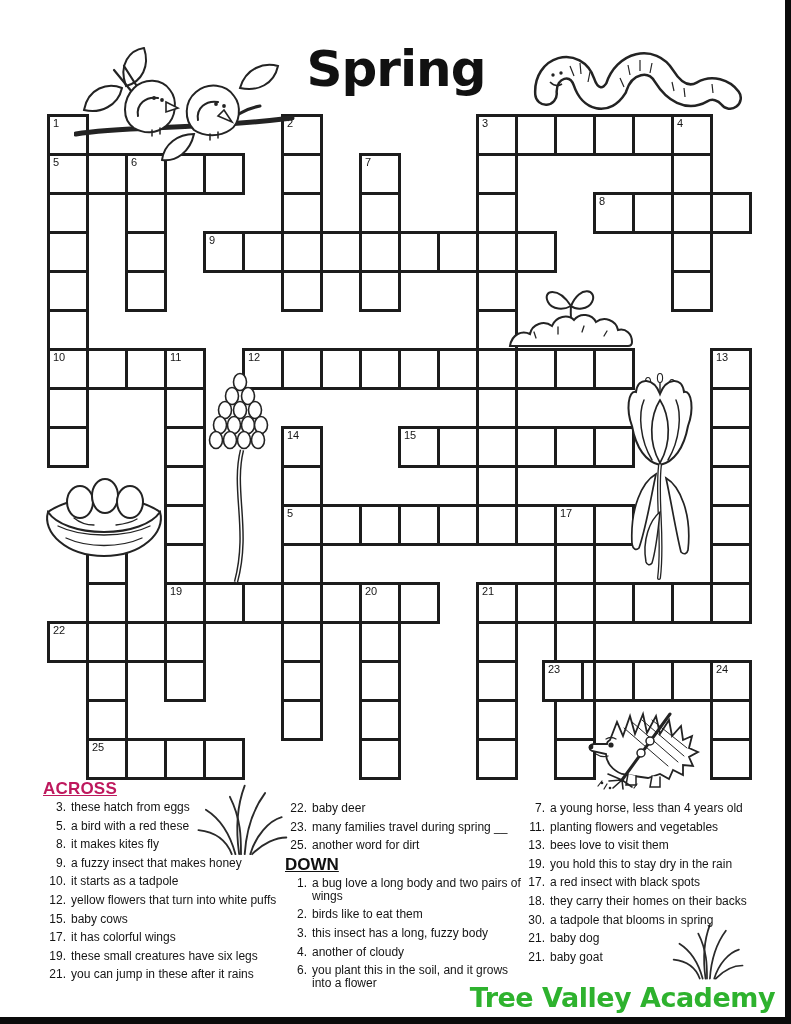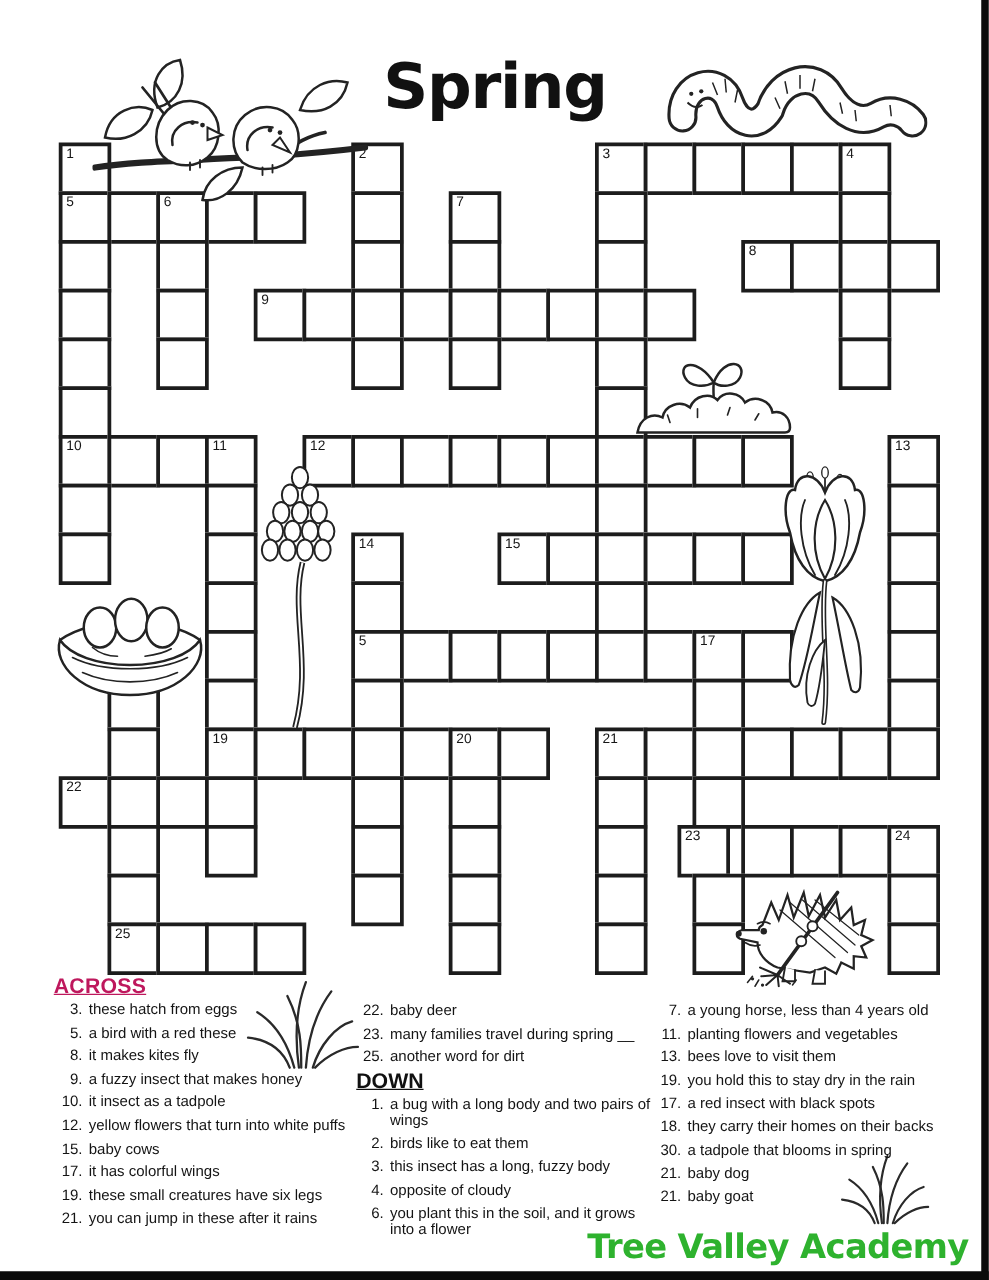"it insect as a tadpole" span.txt { text: insect -> starts }
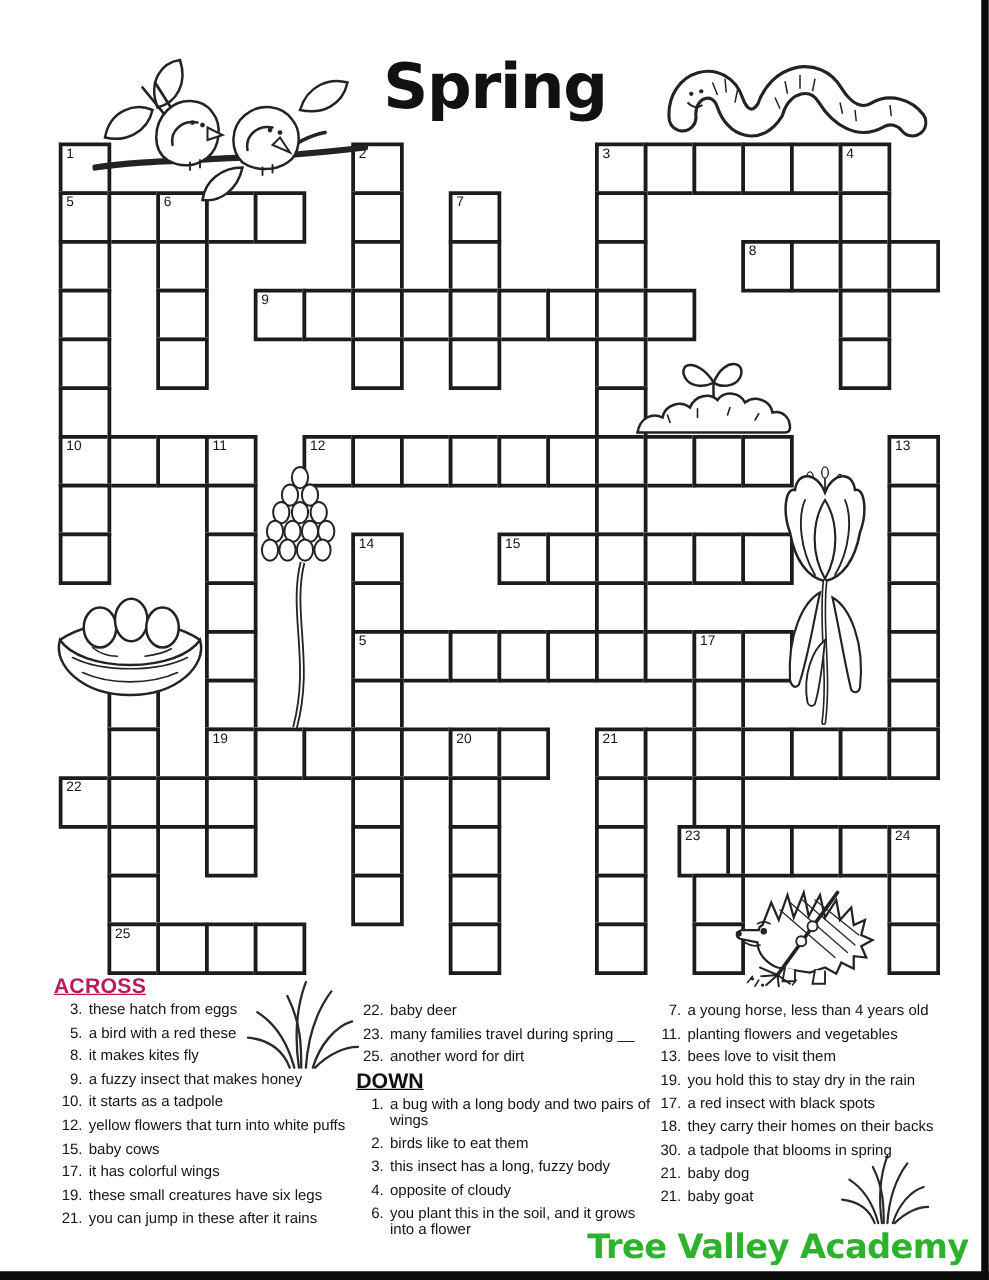"a bug with a long" span.txt { text: with -> love }
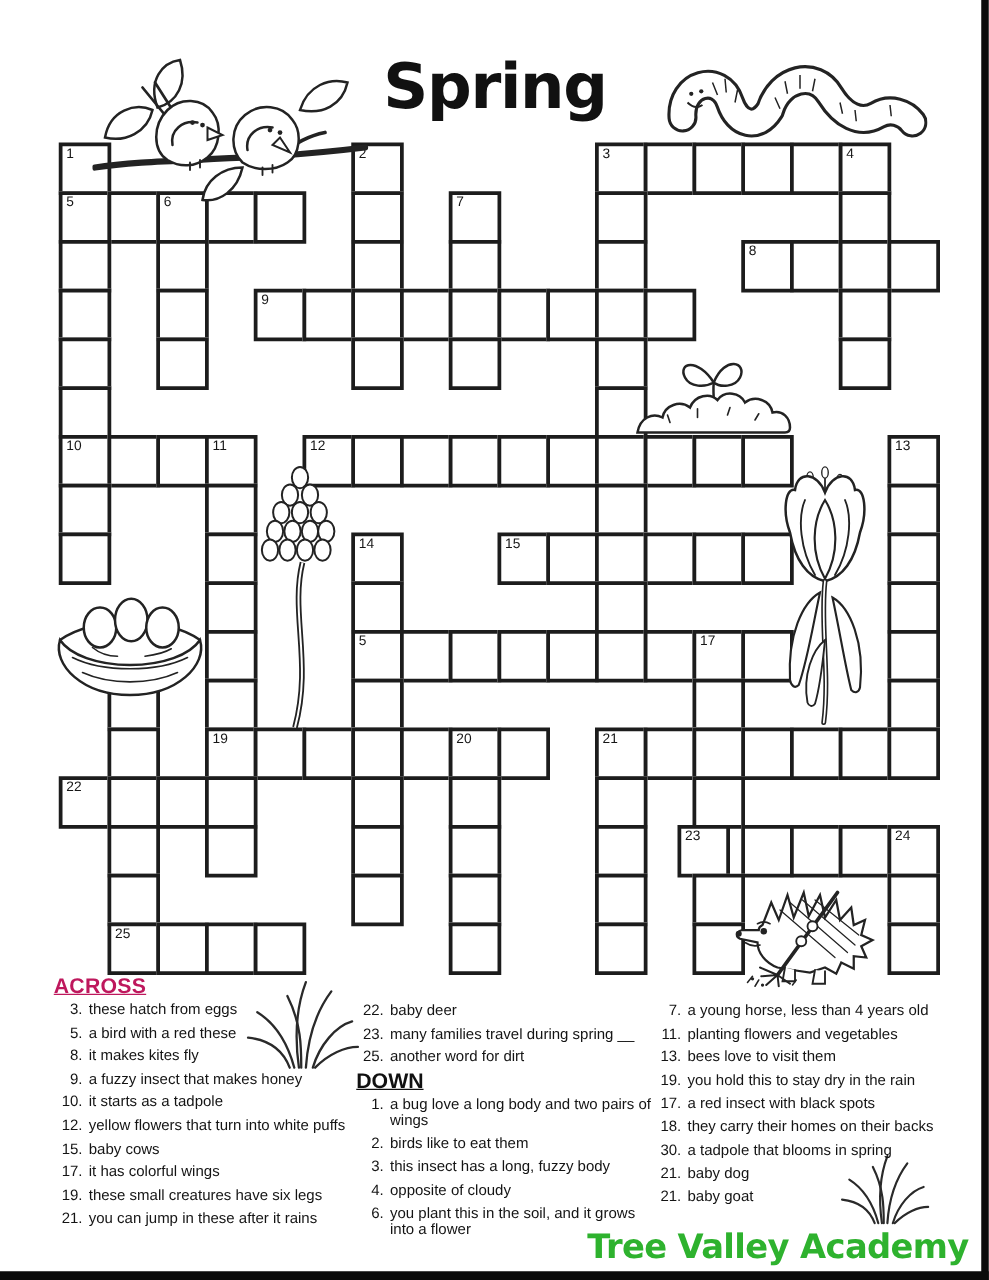"opposite of cloudy" span.txt { text: opposite -> another }
